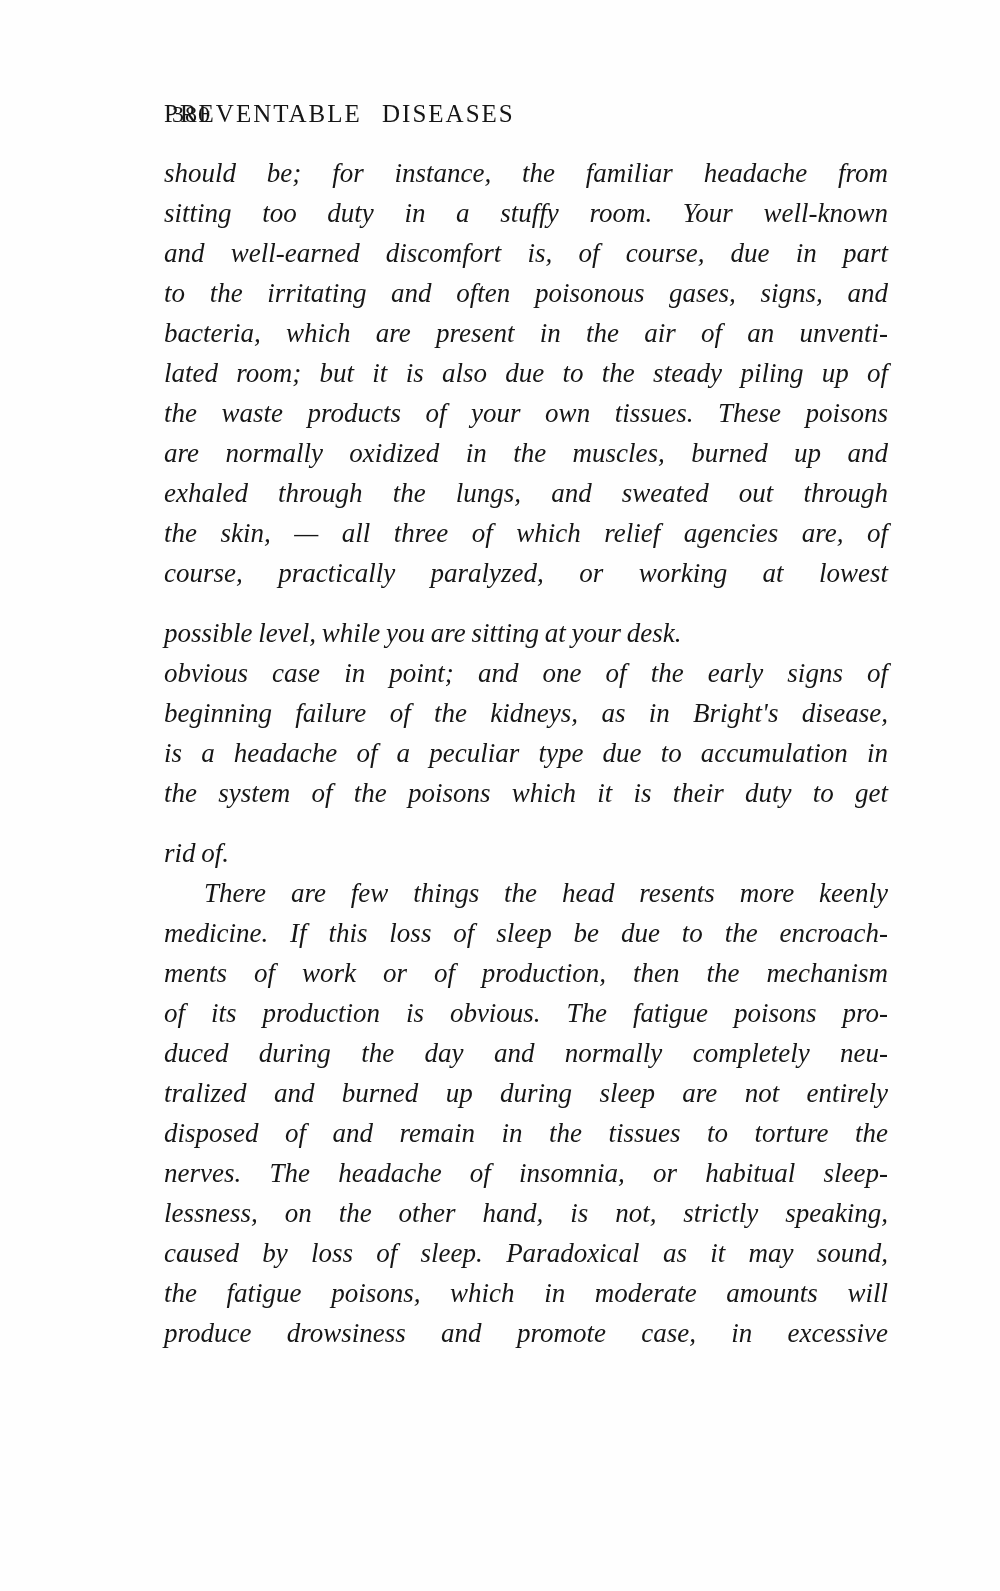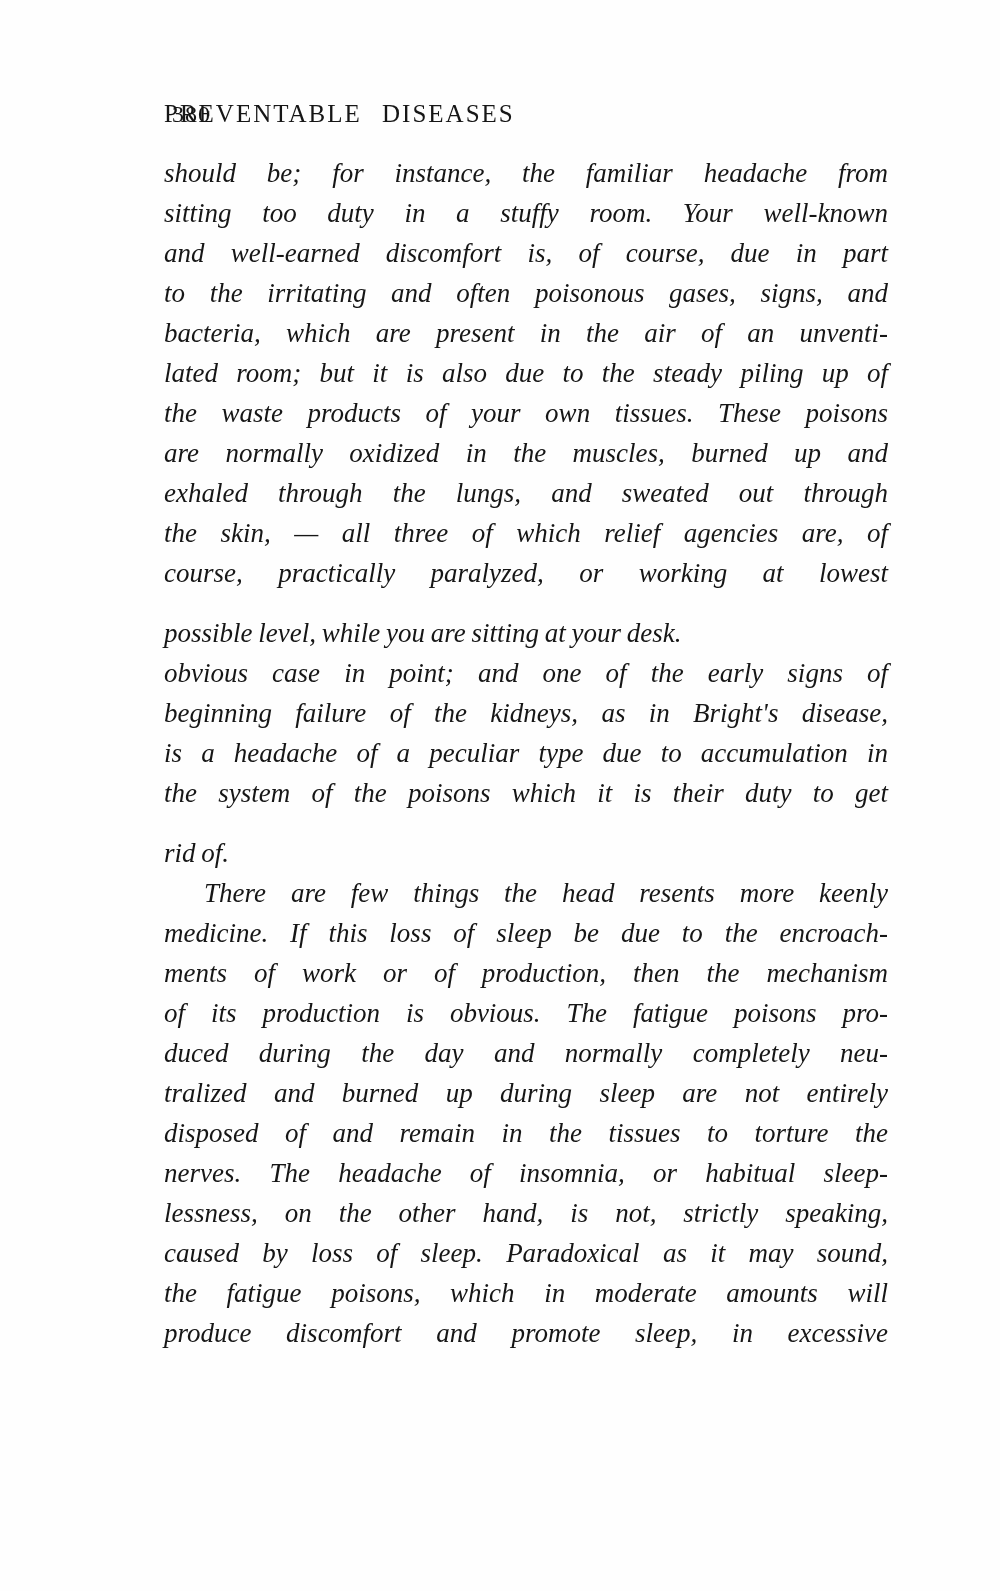"produce discomfort and promote sleep," div.line { text: discomfort and promote sleep -> drowsiness and promote case }
